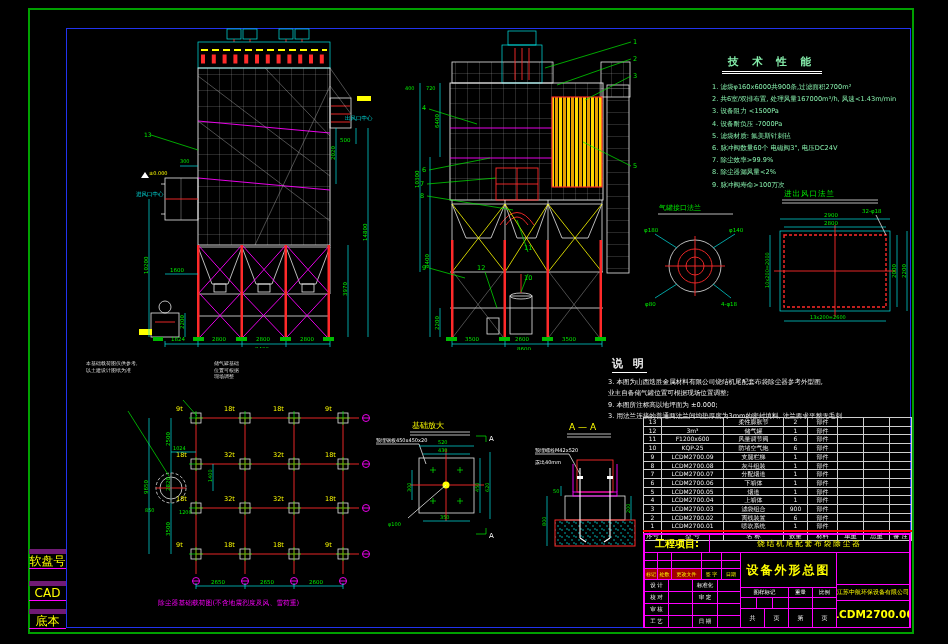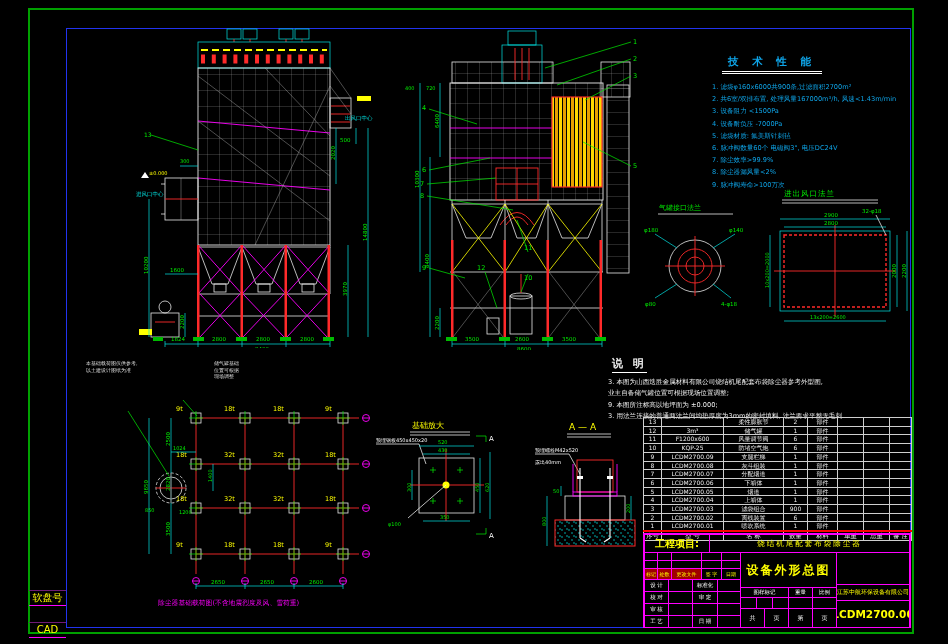"技 术 性 能" .tech { color: #0ea5e9 -> #86efac }
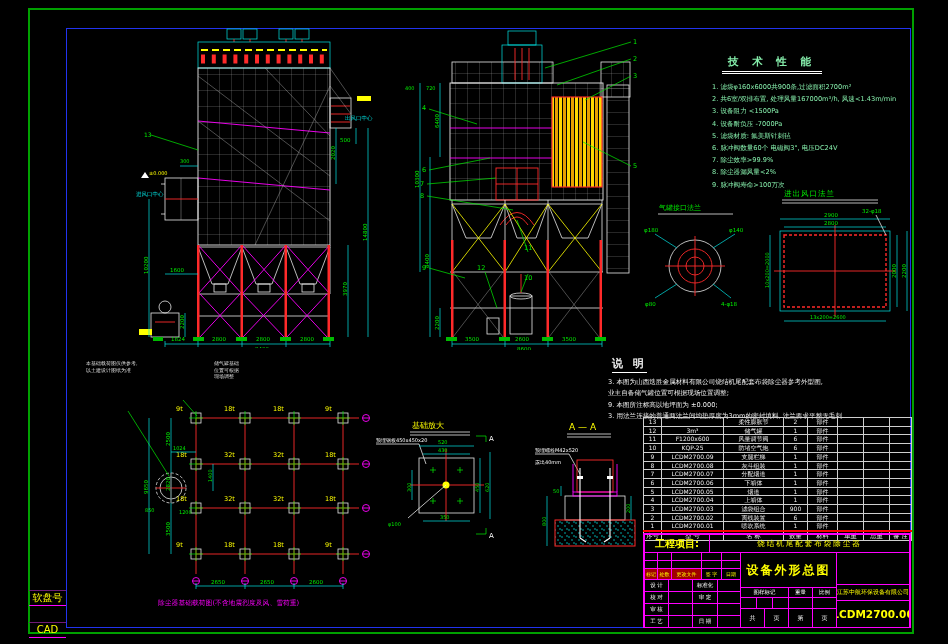"软盘号" .margin-box { border-top: 1px solid #701a75 -> 5px solid #701a75; font-size: 10px -> 12px; margin-top: 41px -> none }
